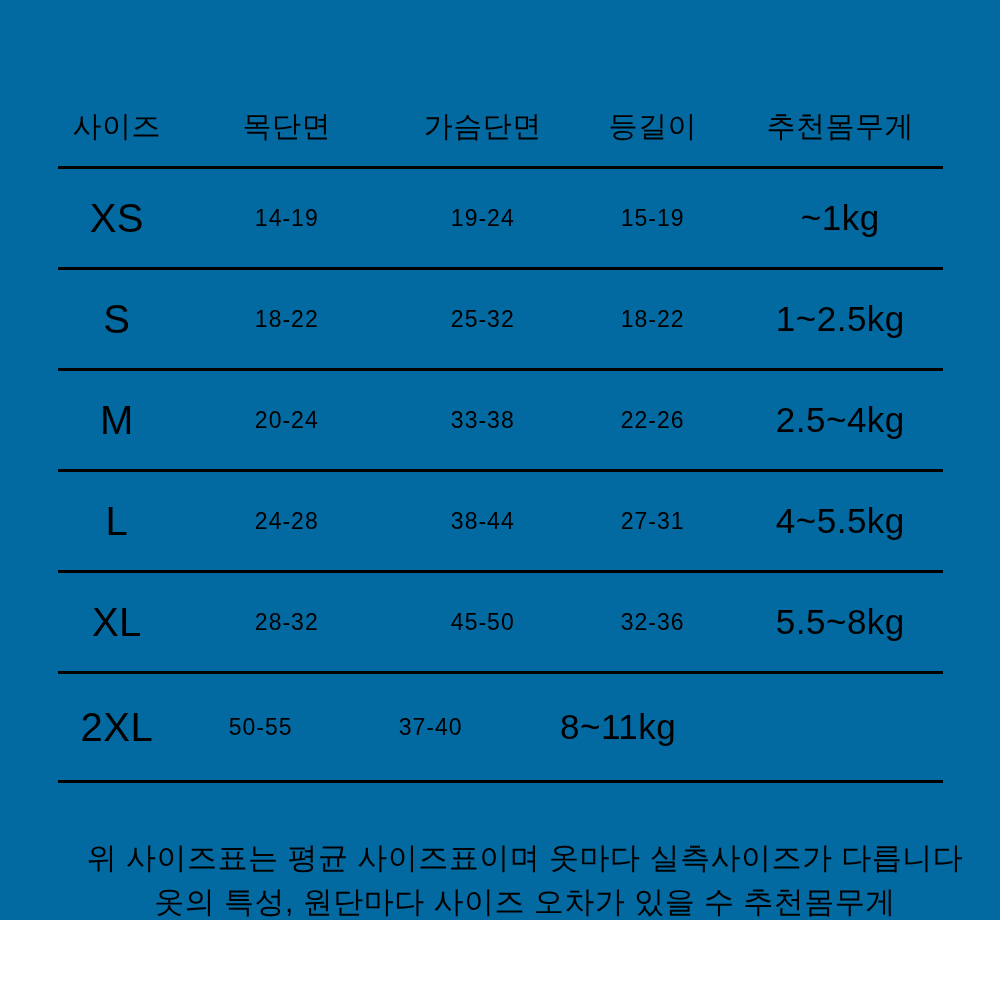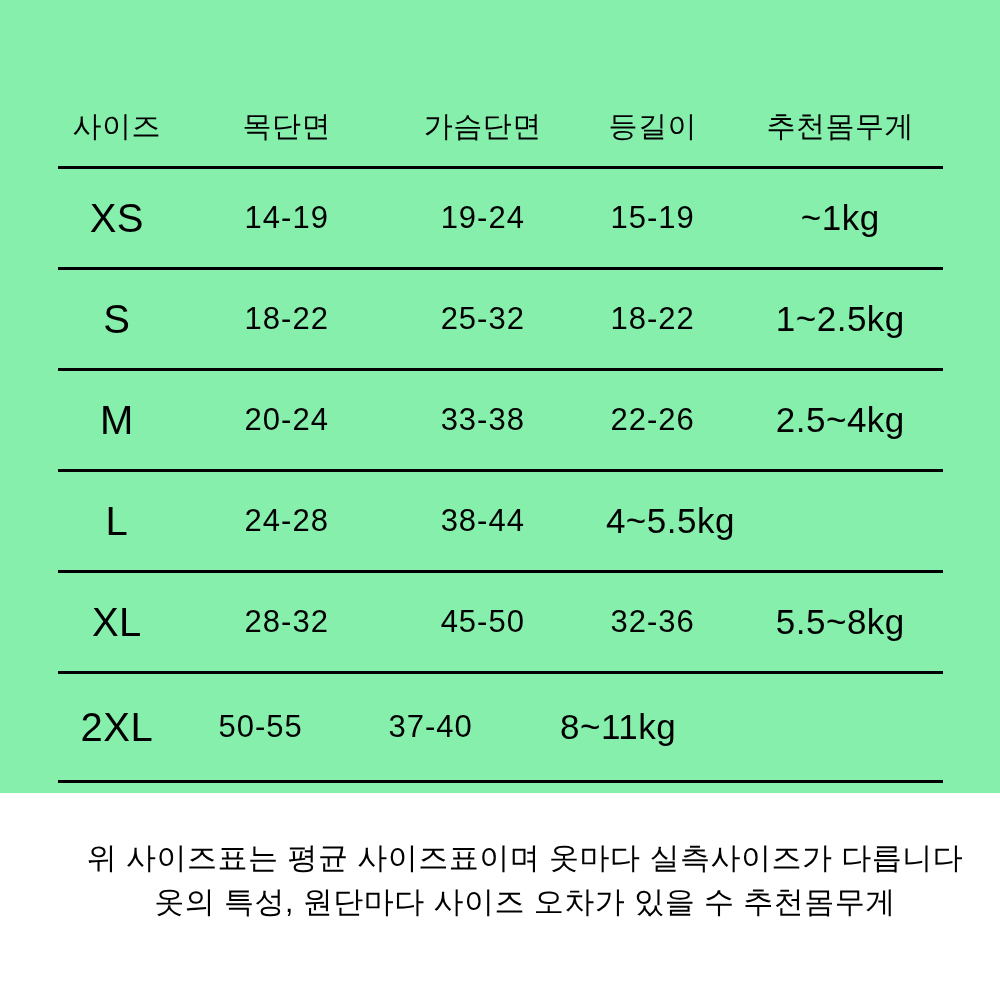"사이즈" .page { background: #86efac -> #0369a1; height: 793px -> 920px }
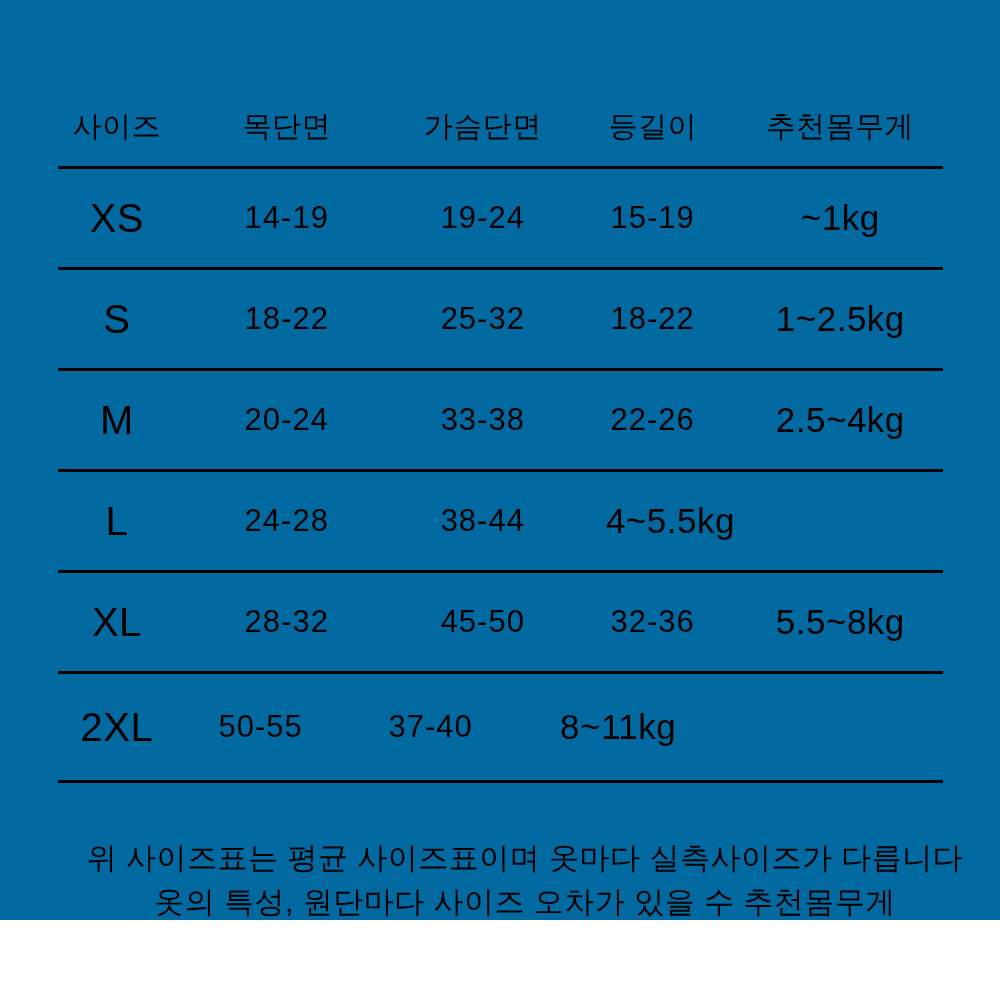"14-19" .cell.num-cell { font-size: 31px -> 23px }
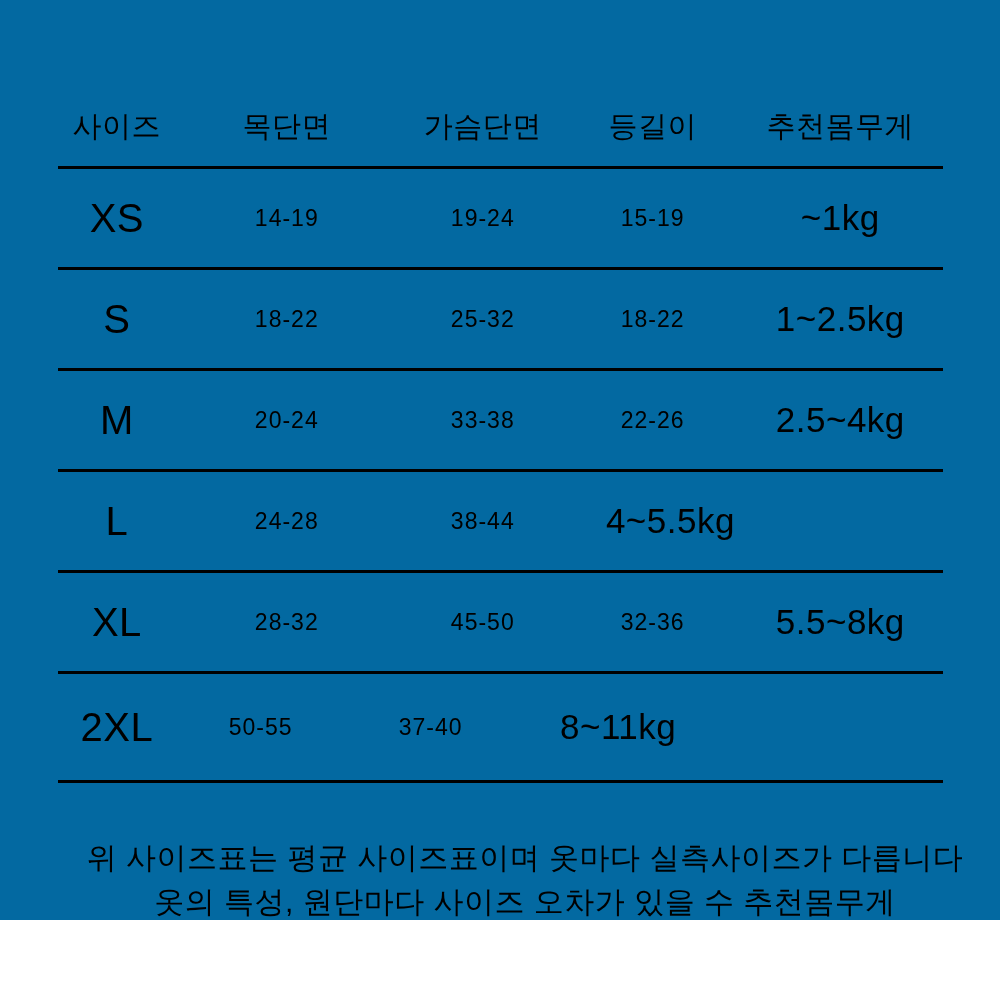"27-31" div.cell { html: none -> <div>27-31</div> }
